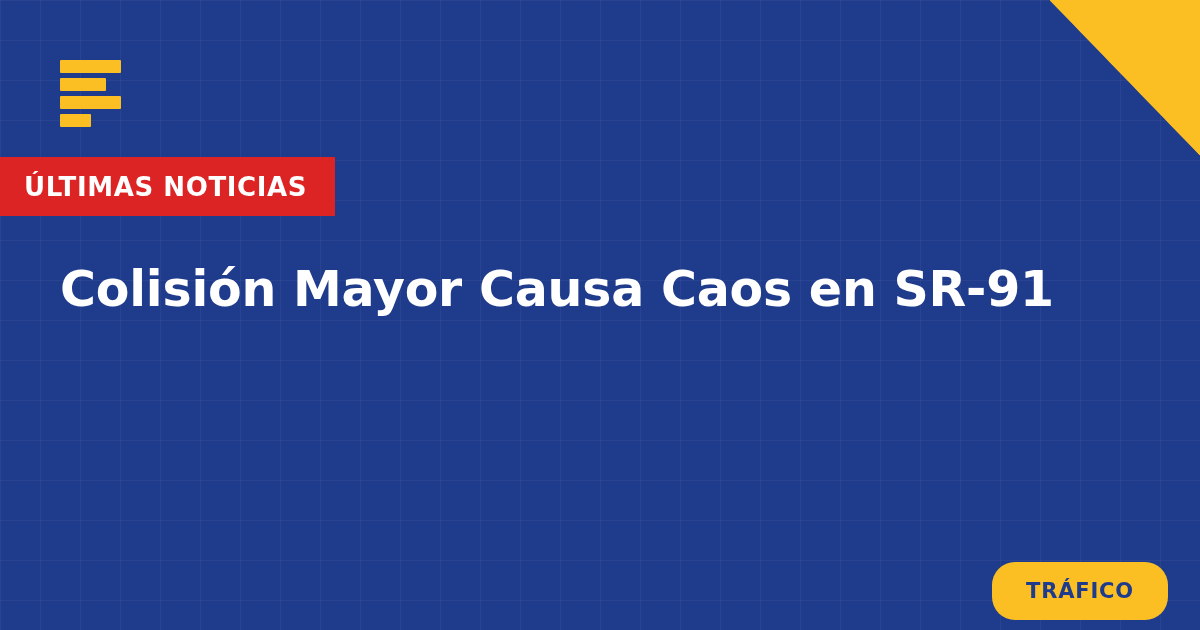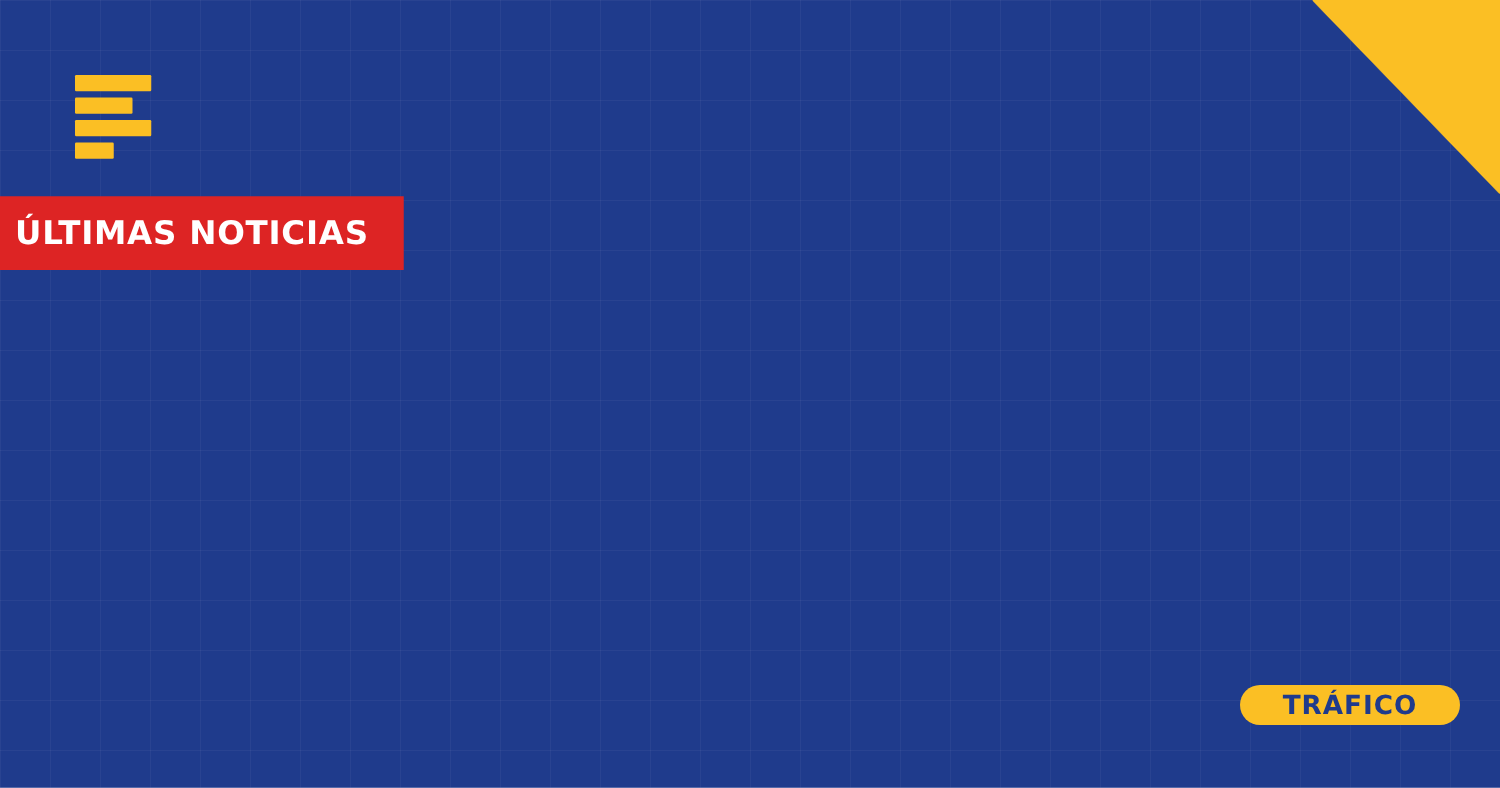"ÚLTIMAS NOTICIAS" .breaking-banner { padding: 0 28px 0 12px -> 0 28px 0 24px }
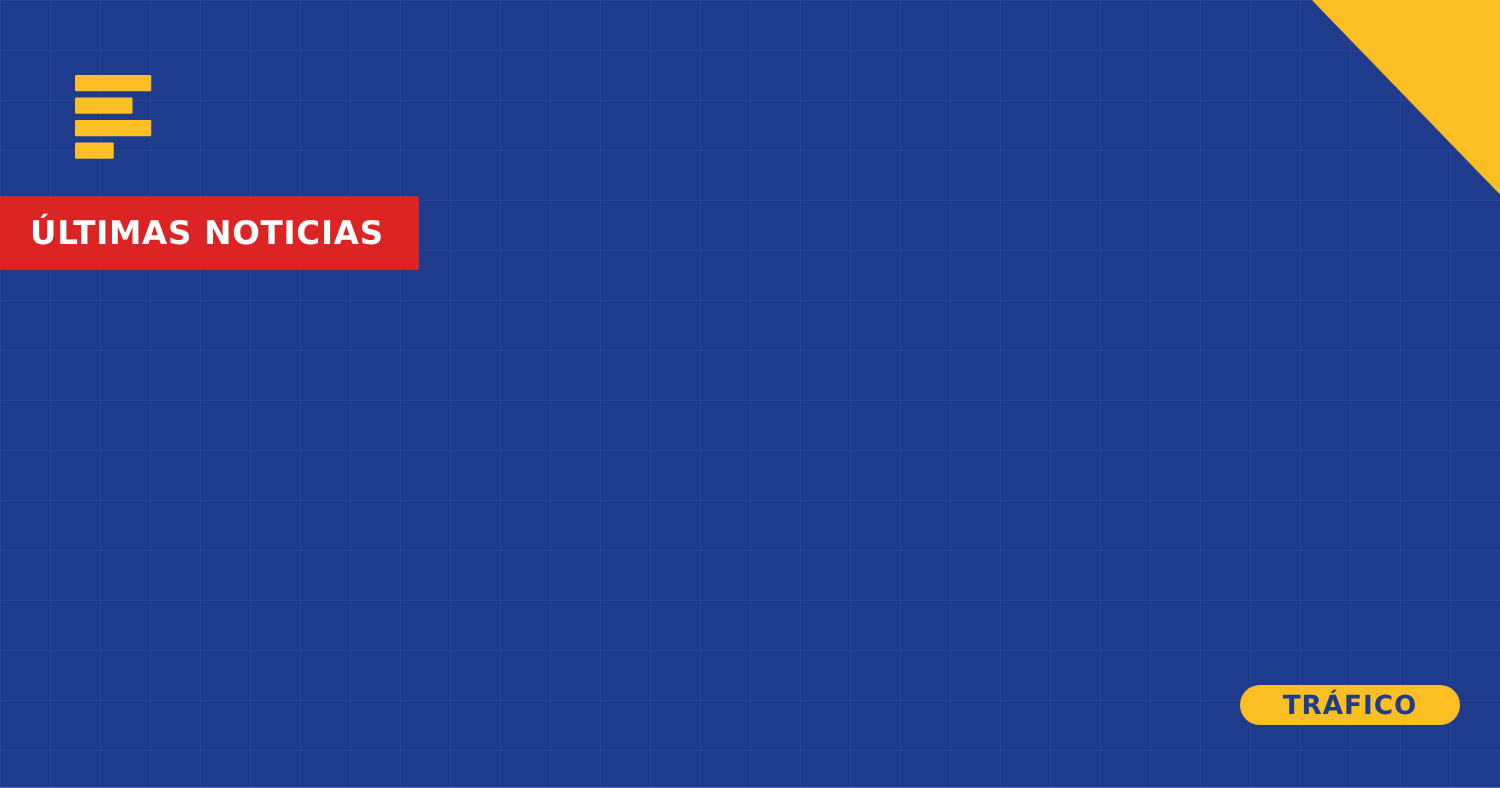"Colisión Mayor Causa Caos en" h1.headline { html: none -> <h1>Colisión Mayor Causa Caos en SR-91</h1> }
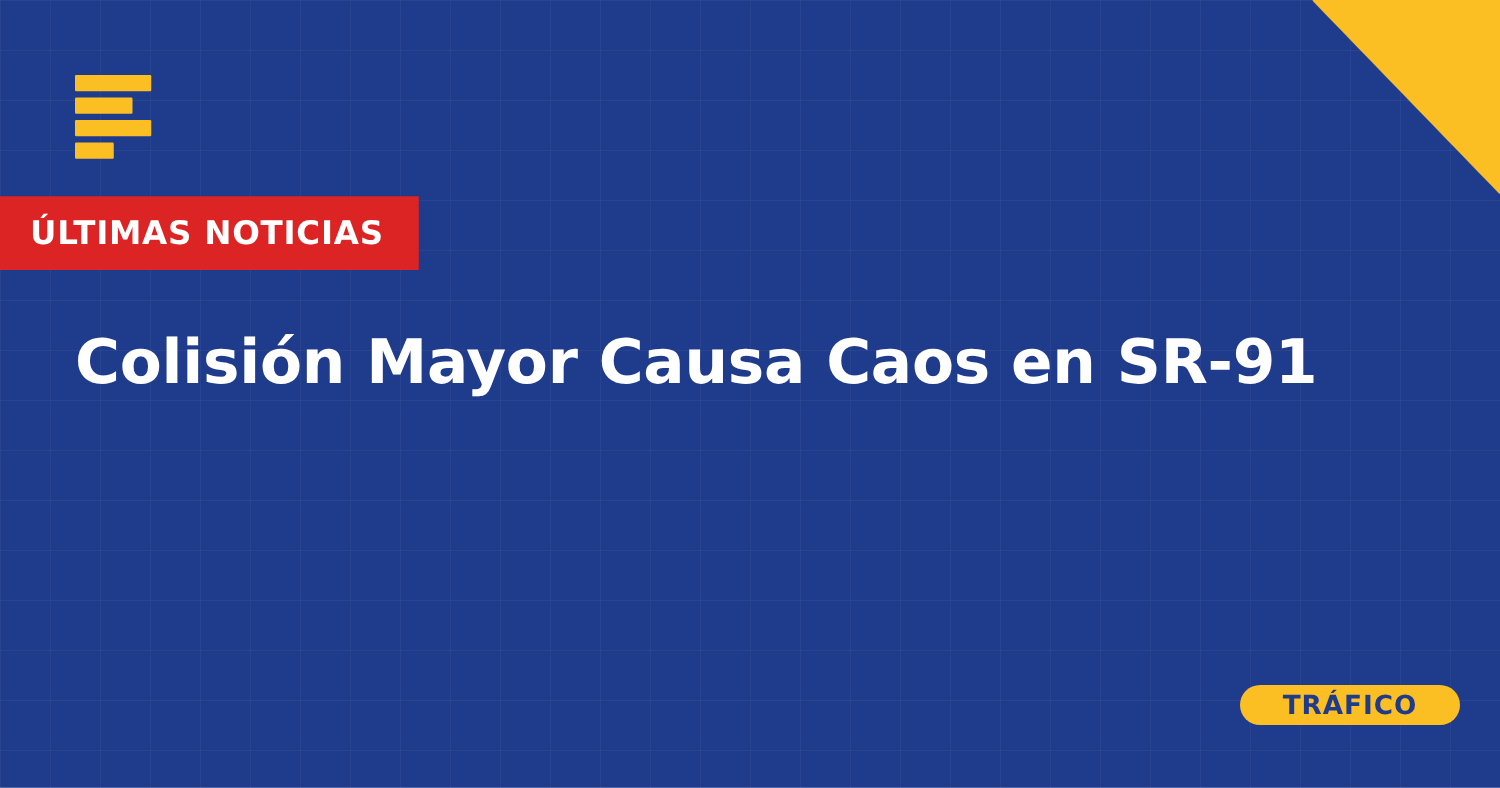"TRÁFICO" .category-pill { height: 32px -> 58px; top: 548px -> 562px }
